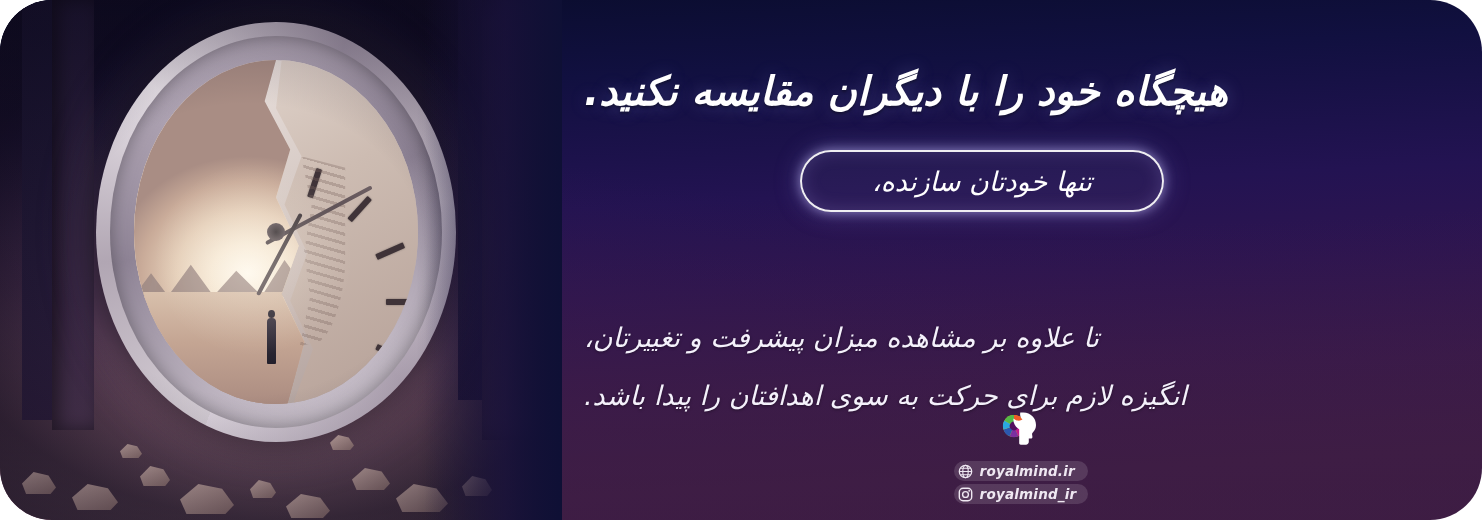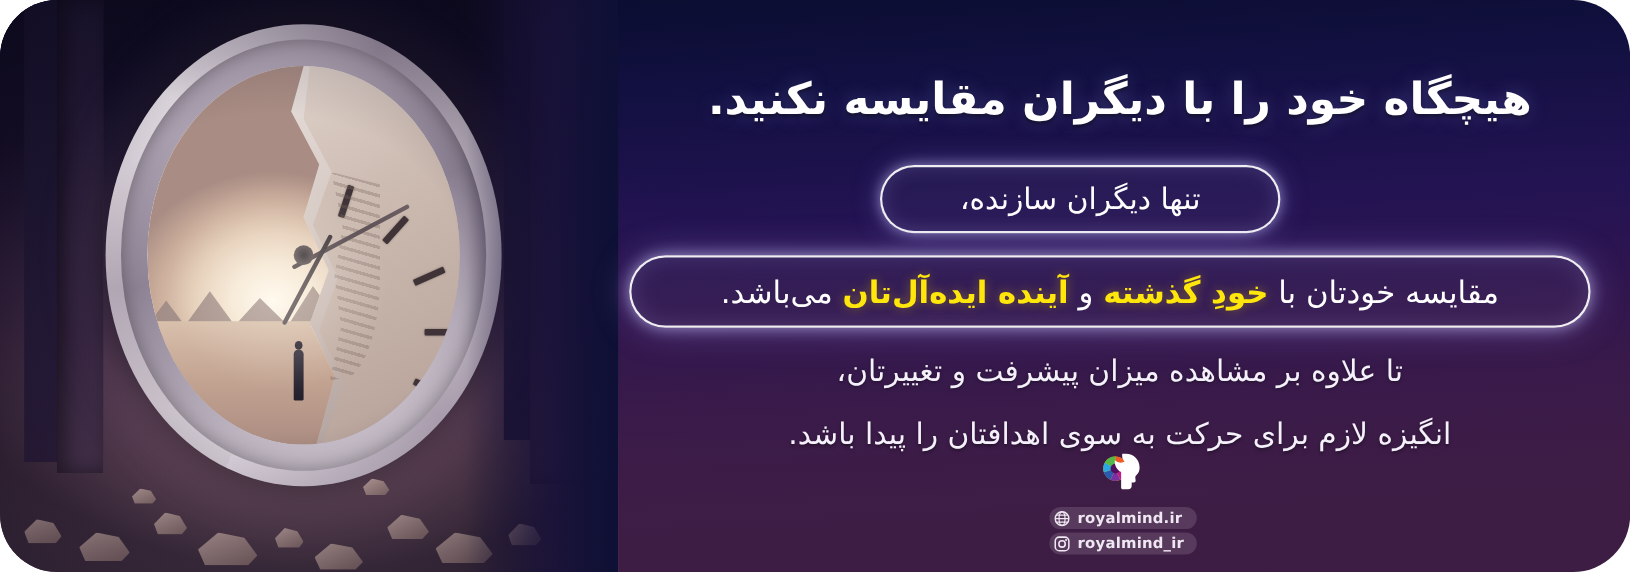"هیچگاه خود را با دیگران" .copy { font-style: none -> italic; text-align: center -> left }
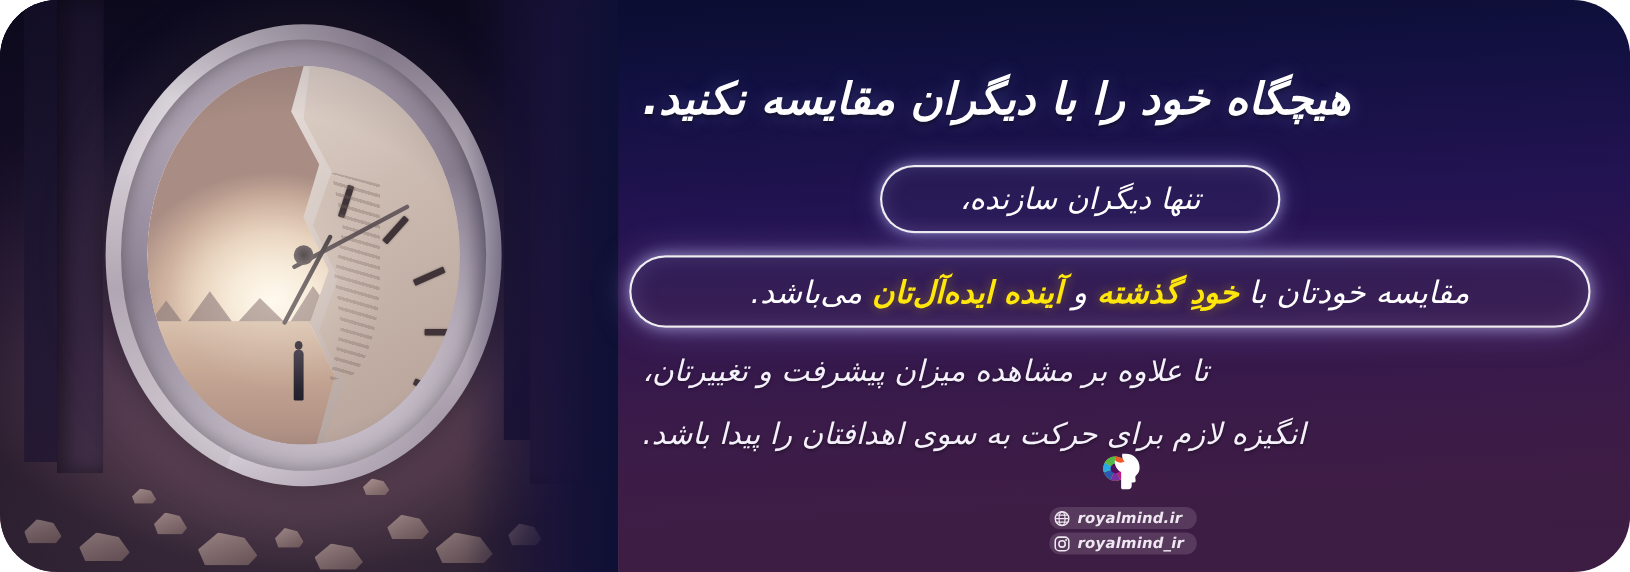"تنها دیگران سازنده،" span { text: دیگران -> خودتان }
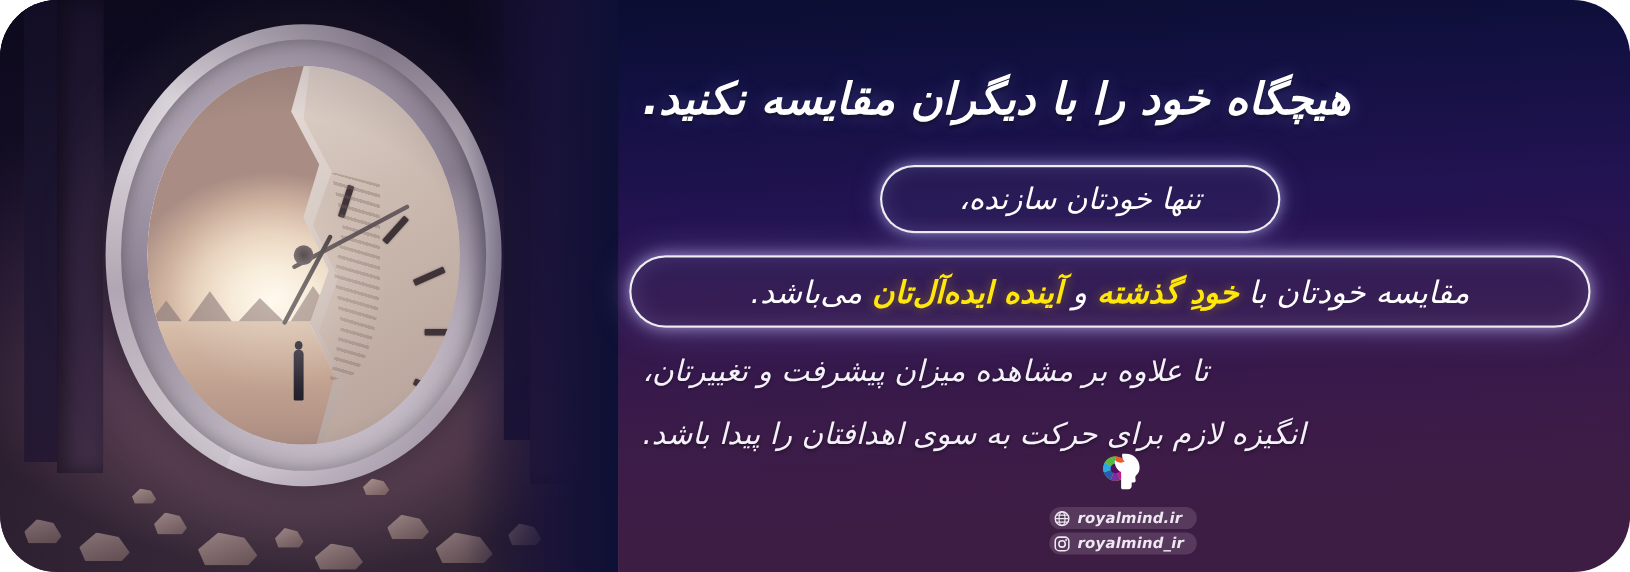"مقایسه خودتان با خودِ گذشته" div.pill { html: <div> <span><span>مقایسه خودتان با </span><span>خودِ گذشته</span><span> و </span><span>آینده ایده‌آل‌تان</span><span> می‌باشد.</span></span> </div> -> none }
